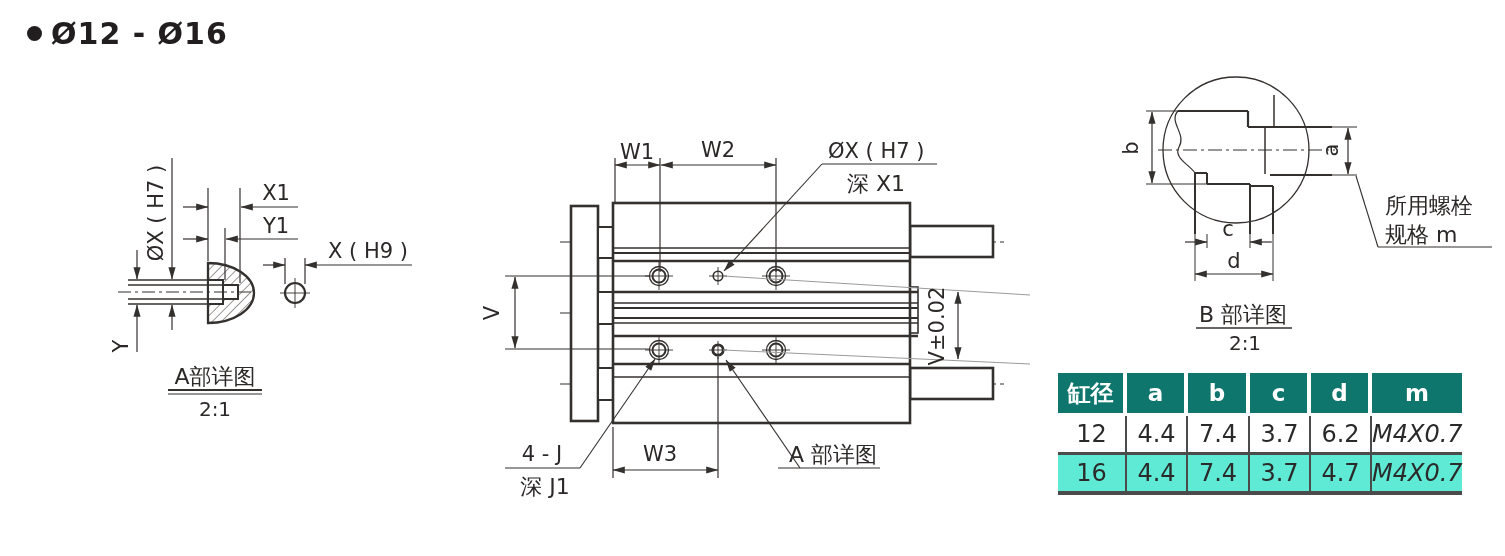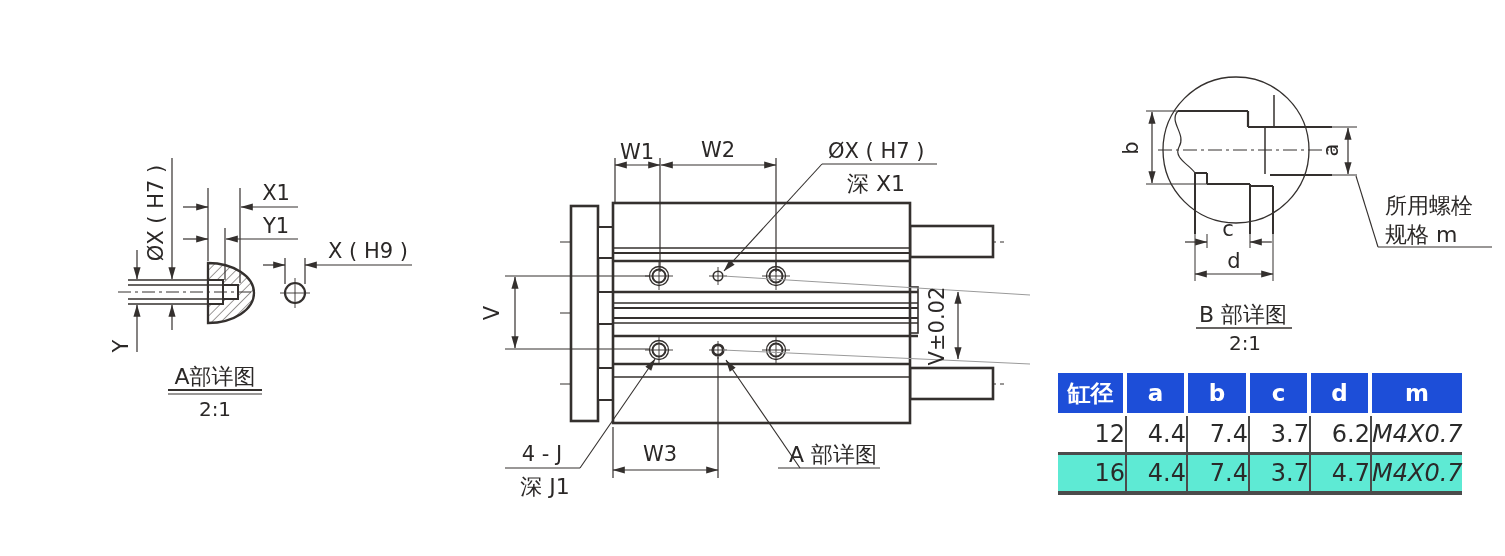"Ø12 - Ø16" div.title { html: none -> <div> <span></span> <h1>Ø12 - Ø16</h1> </div> }
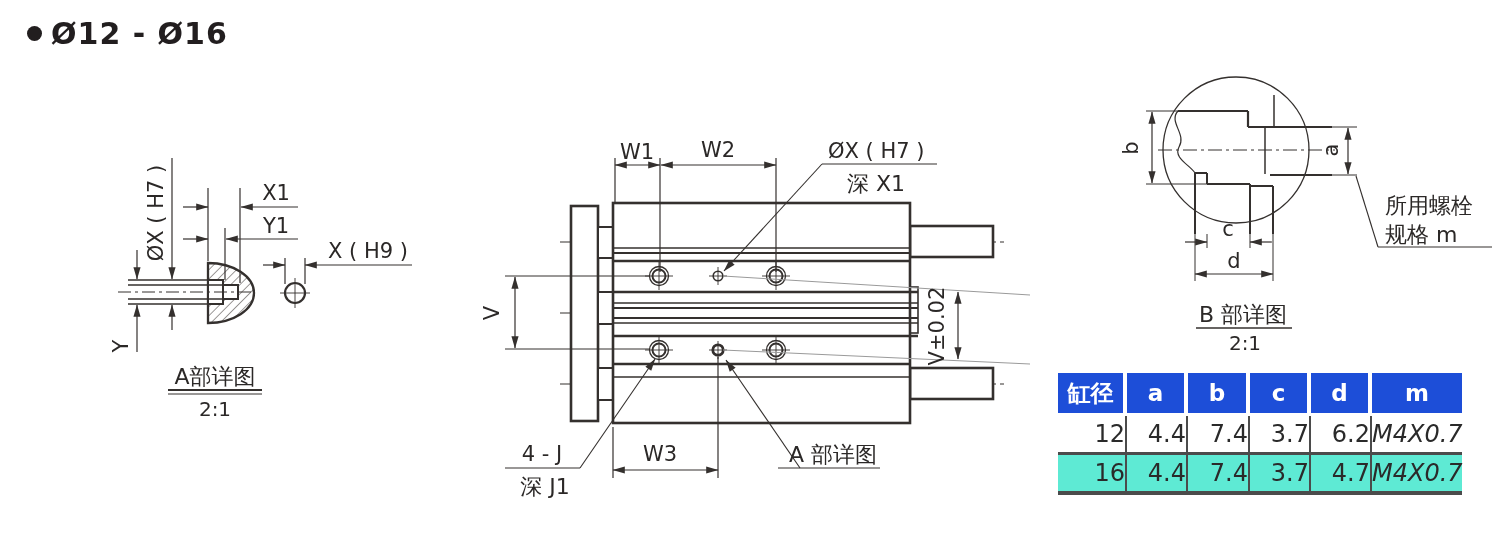"缸径" .thead .cell { background: #1d4ed8 -> #0f766e }
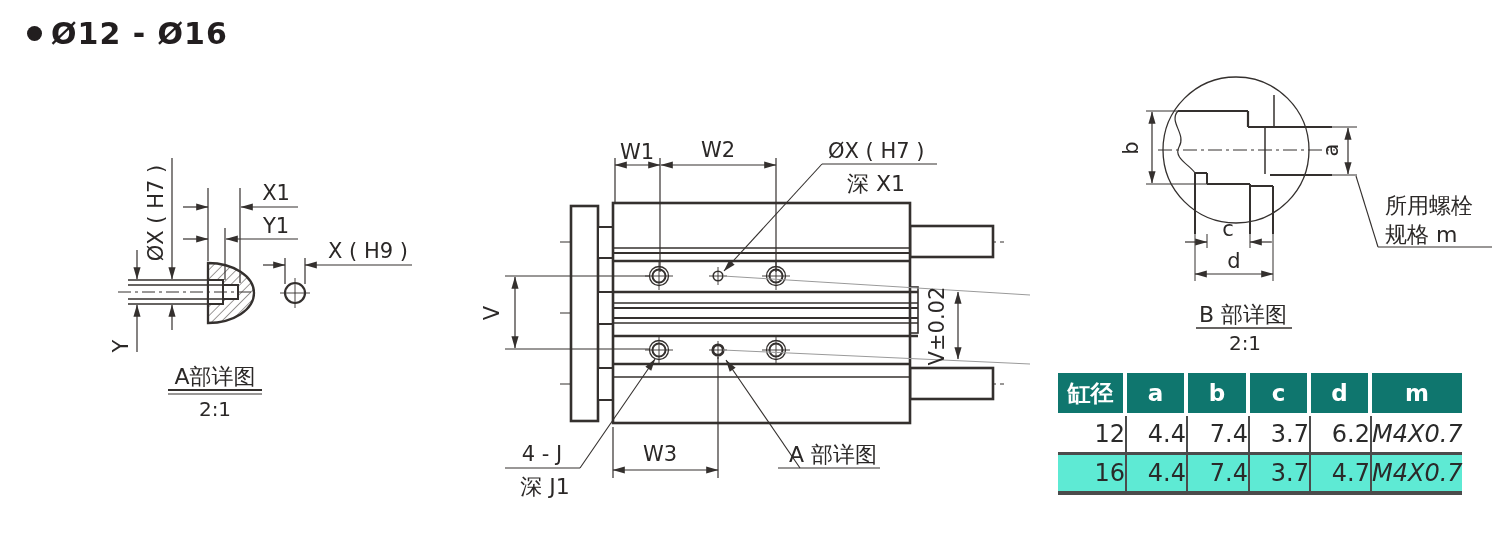"12" .tdata .cell { text-align: right -> center }
